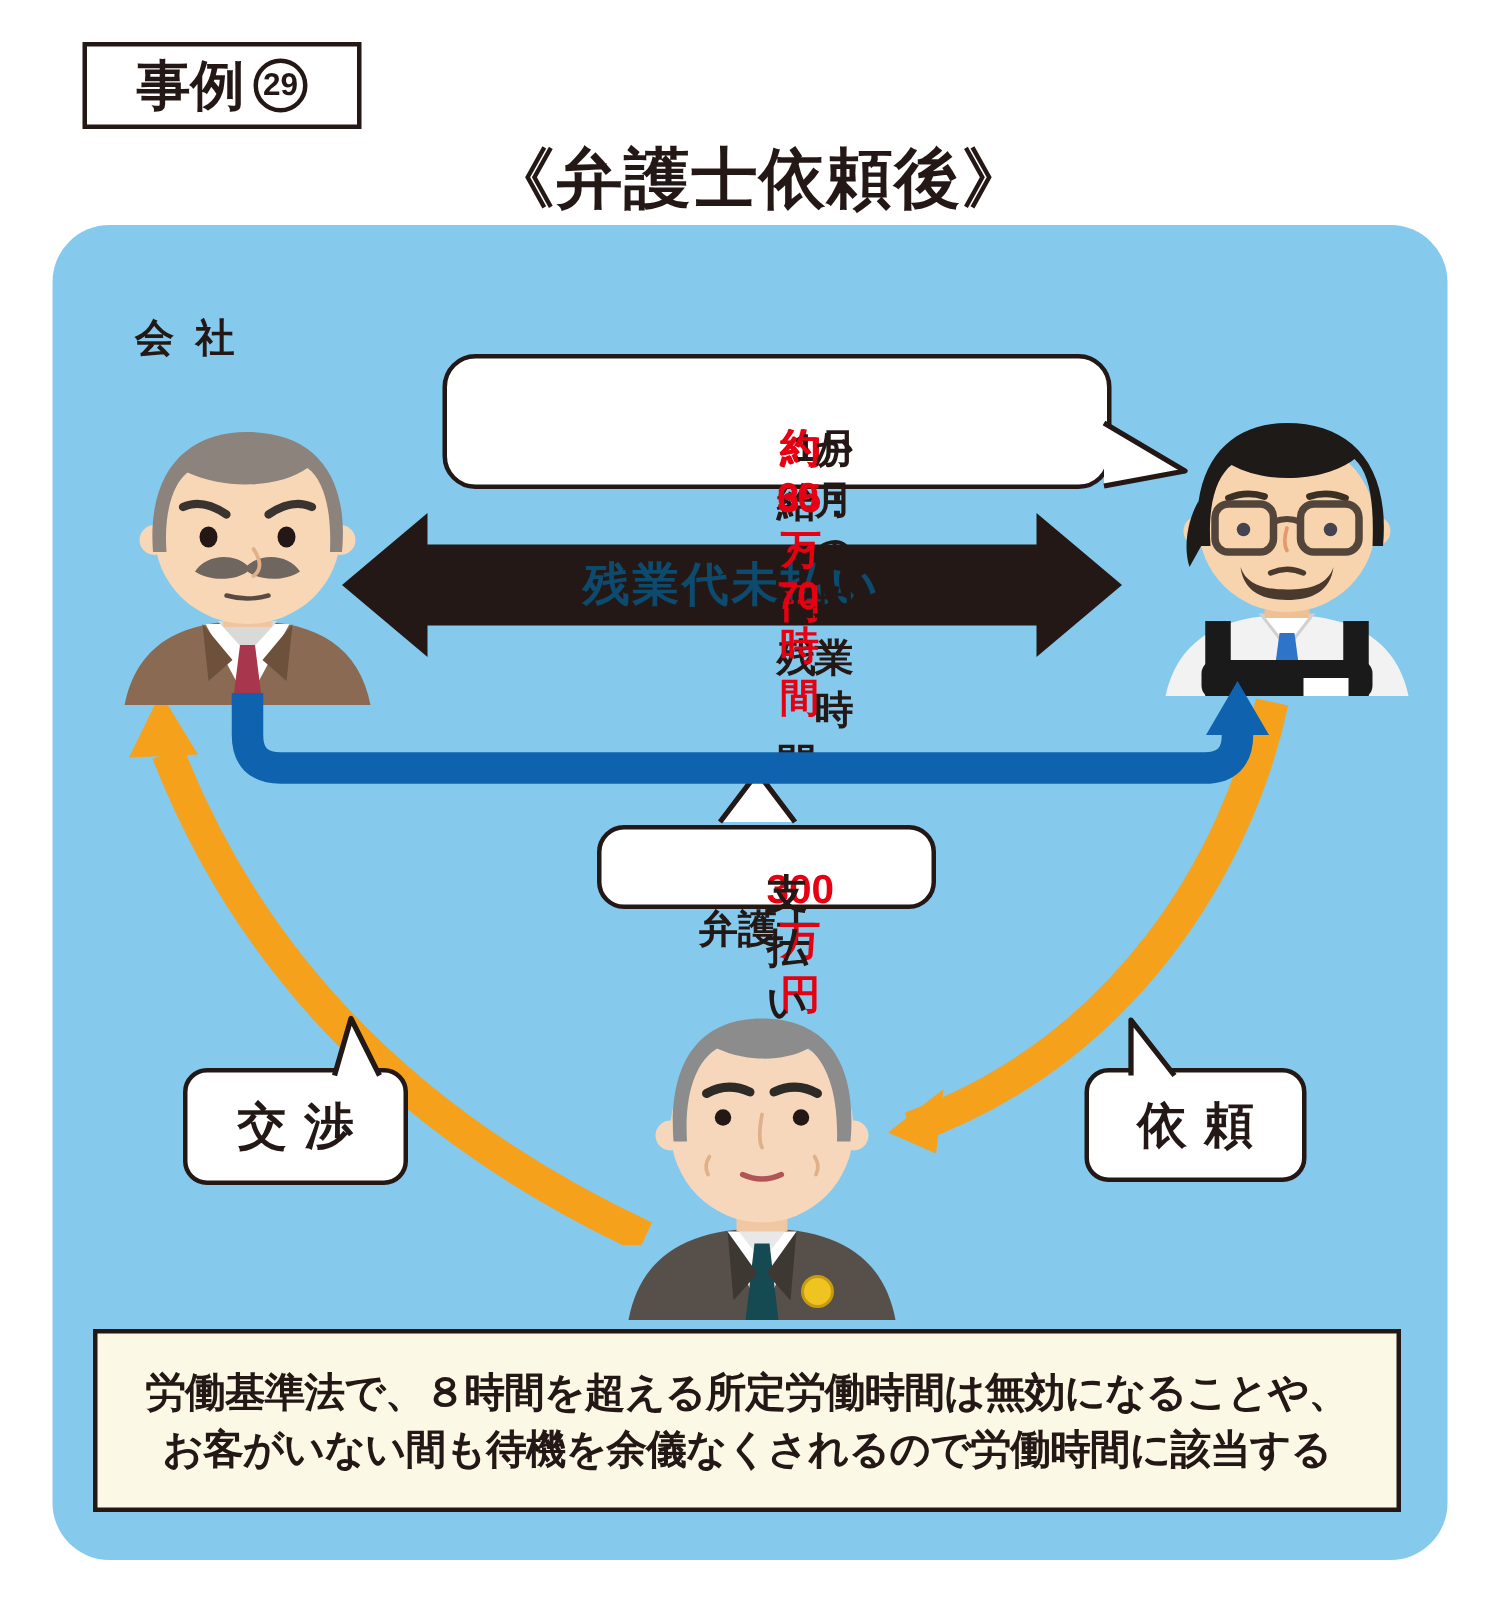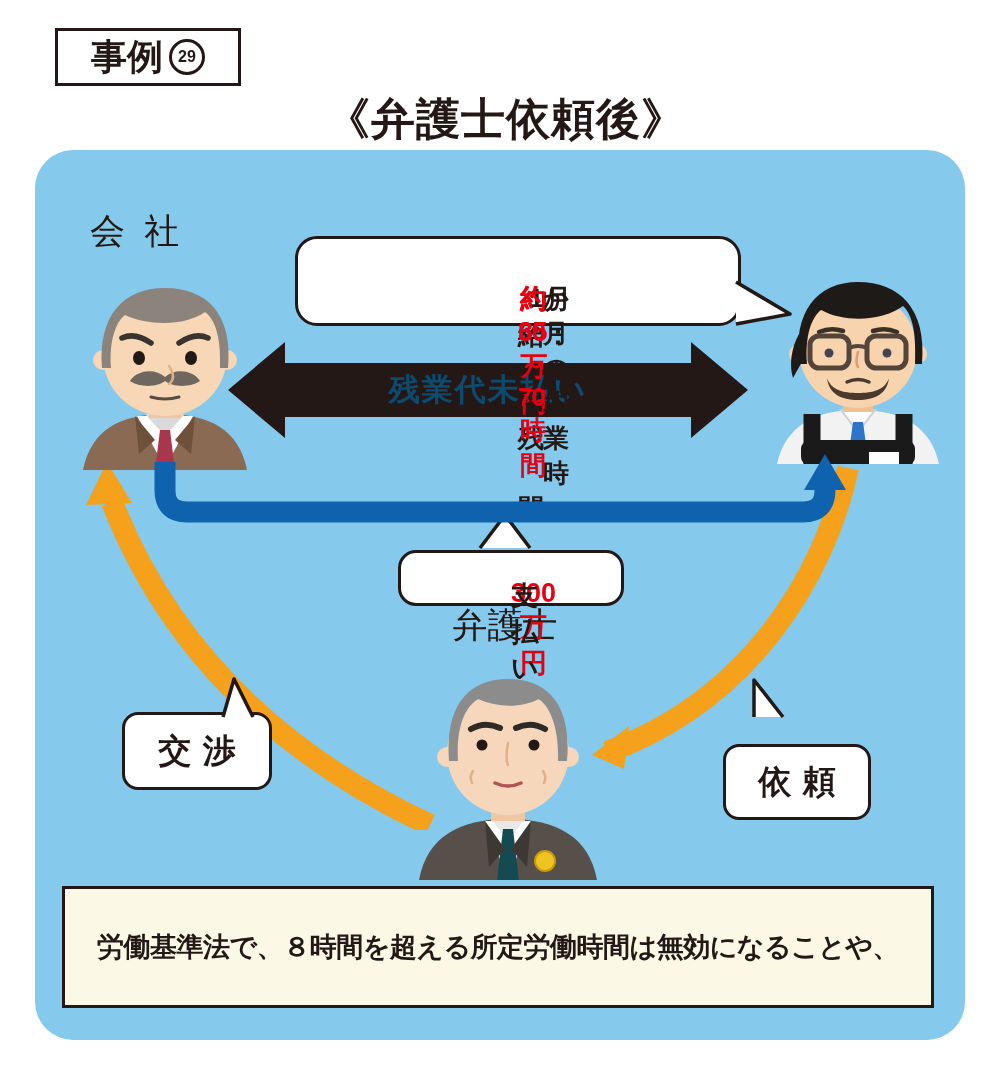"29" .case-num { font-size: 16px -> 21px }
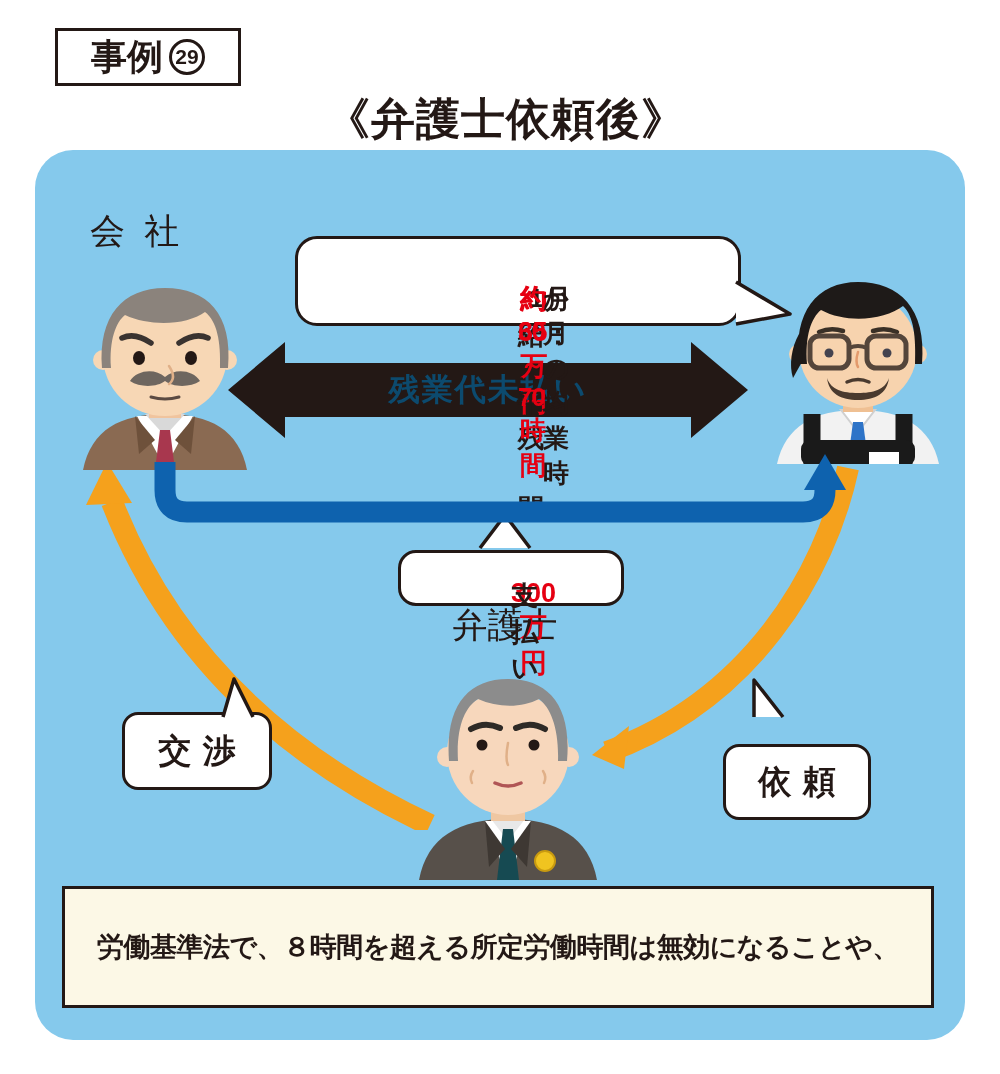"会社" .actor-label { font-size: 35px -> 26px; font-weight: 400 -> 700 }
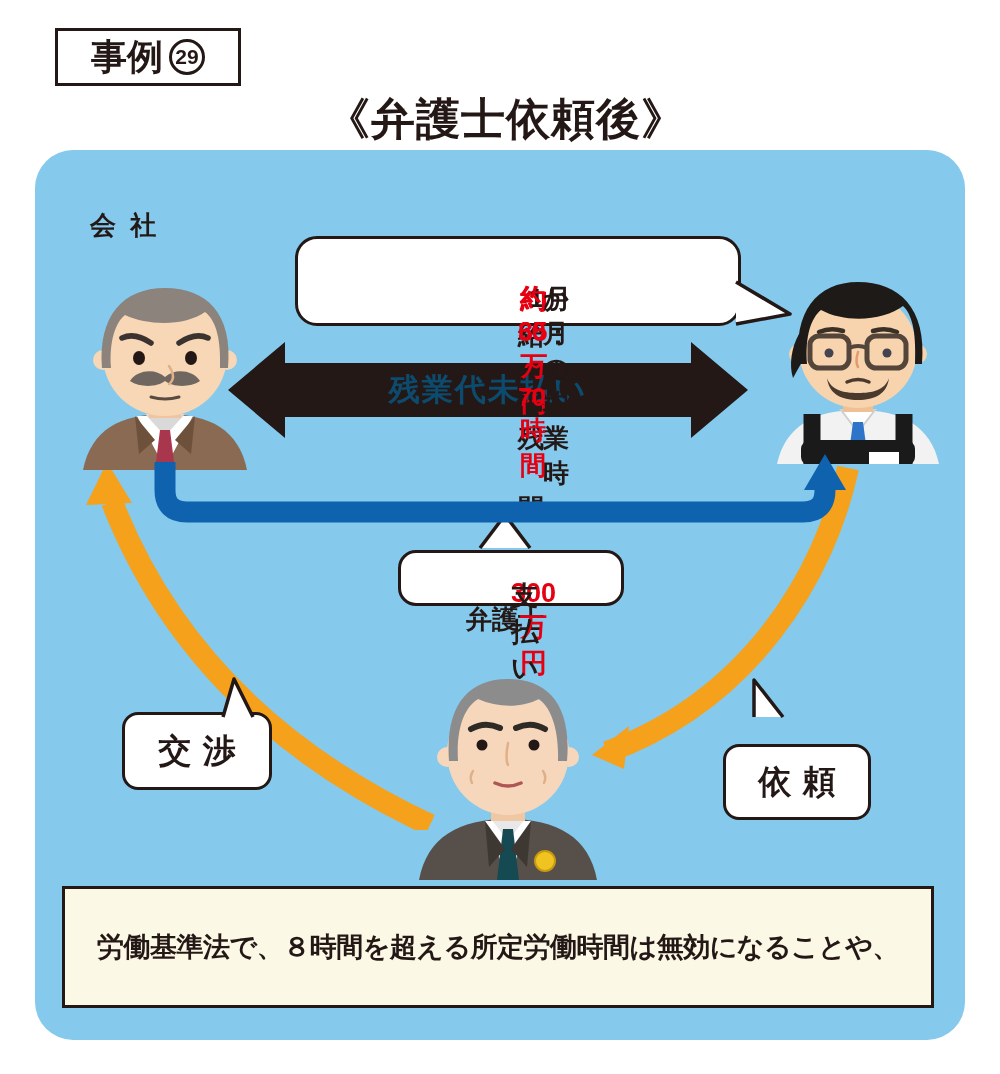"依頼" .req-bubble { top: 594px -> 562px }
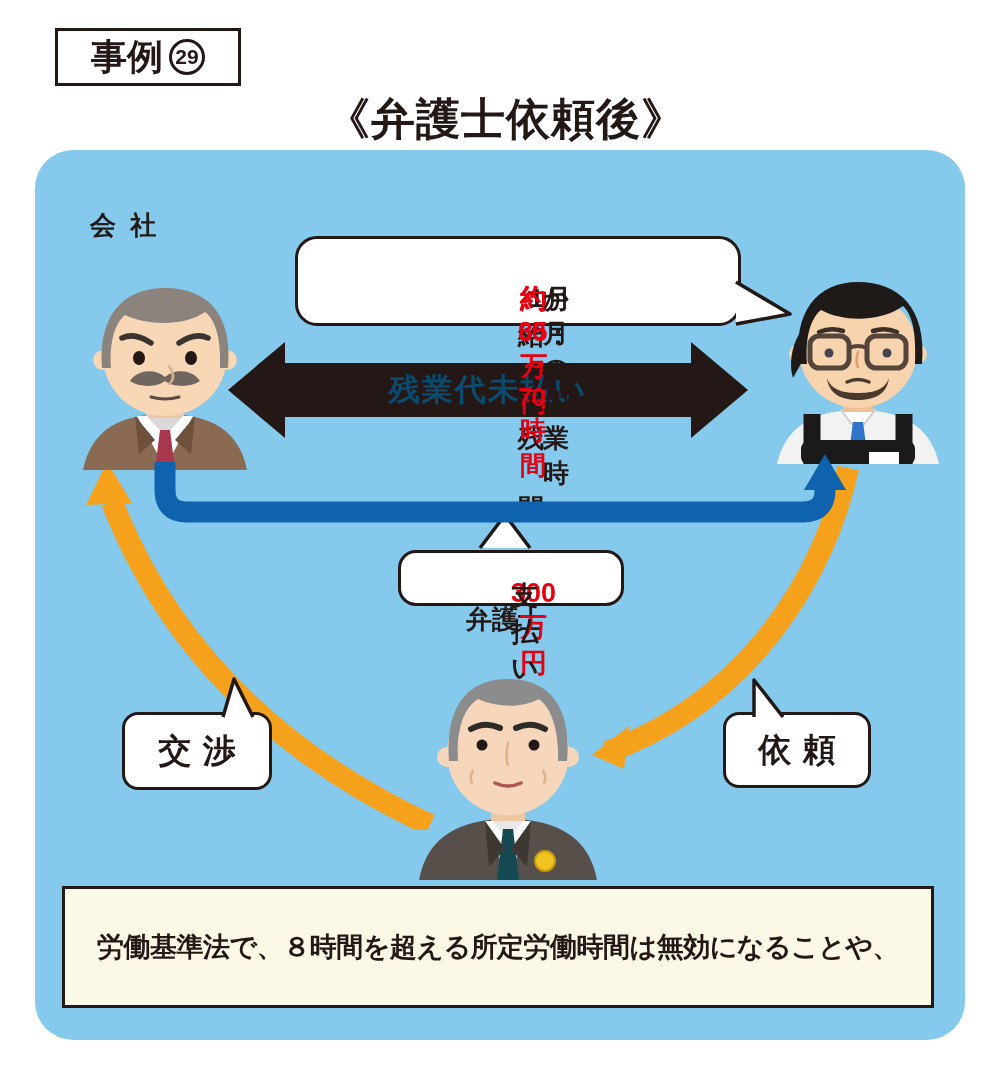"お客がいない間も待機を余儀なくされるので労働時間に該当する" div { html: none -> <div>お客がいない間も待機を余儀なくされるので労働時間に該当する</div> }
